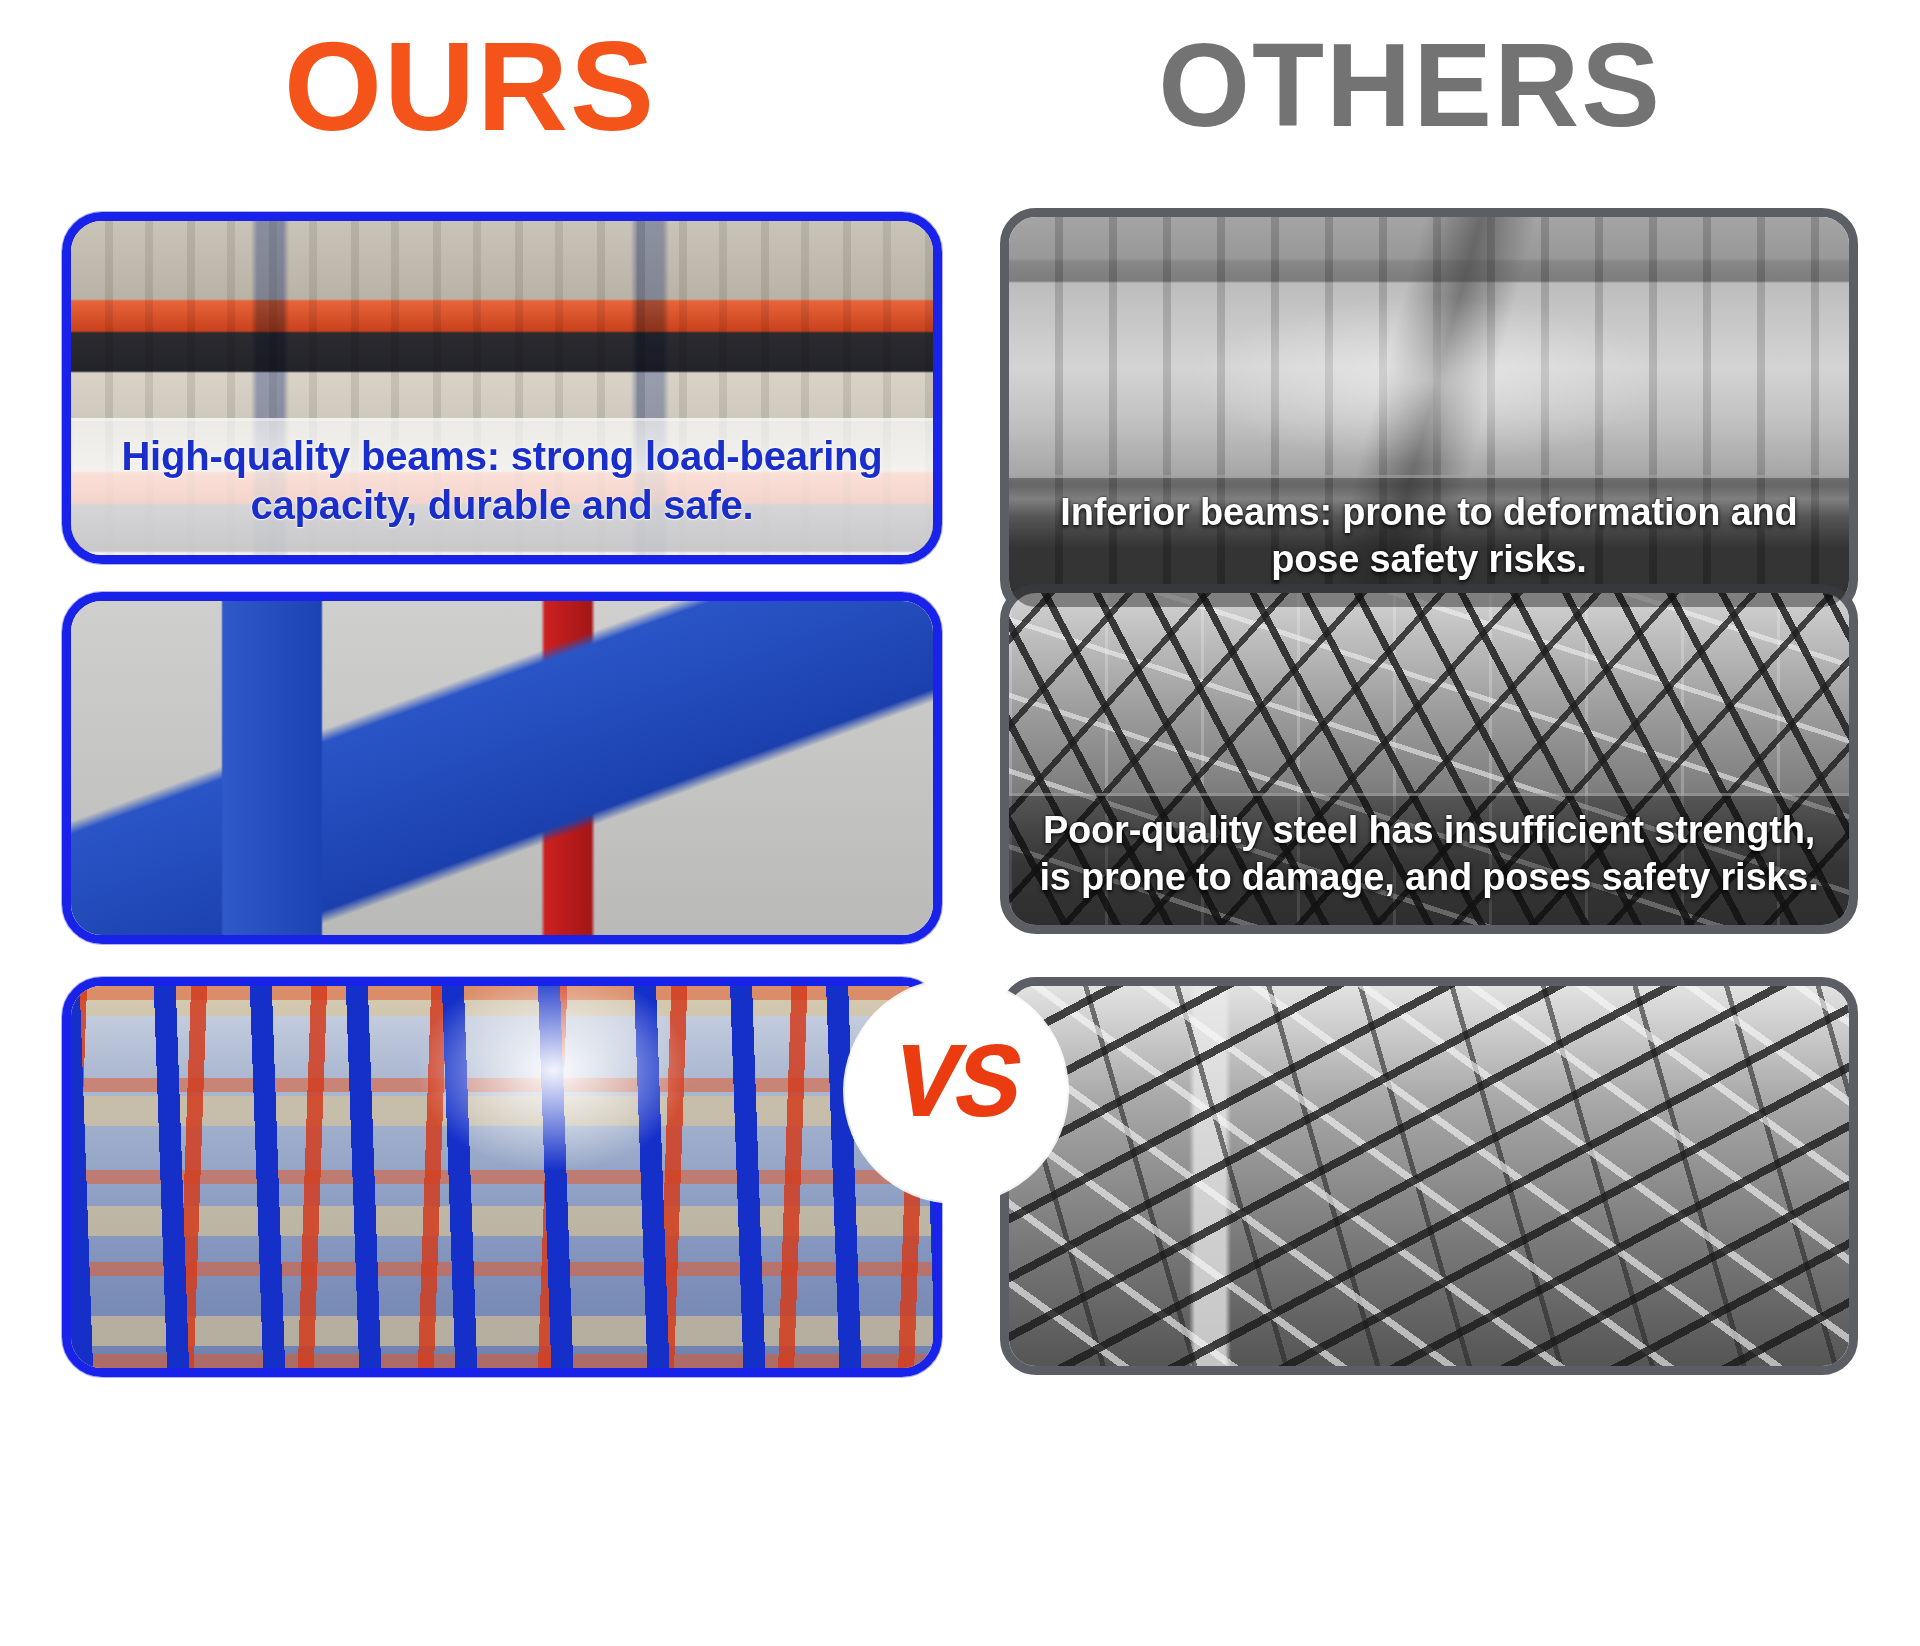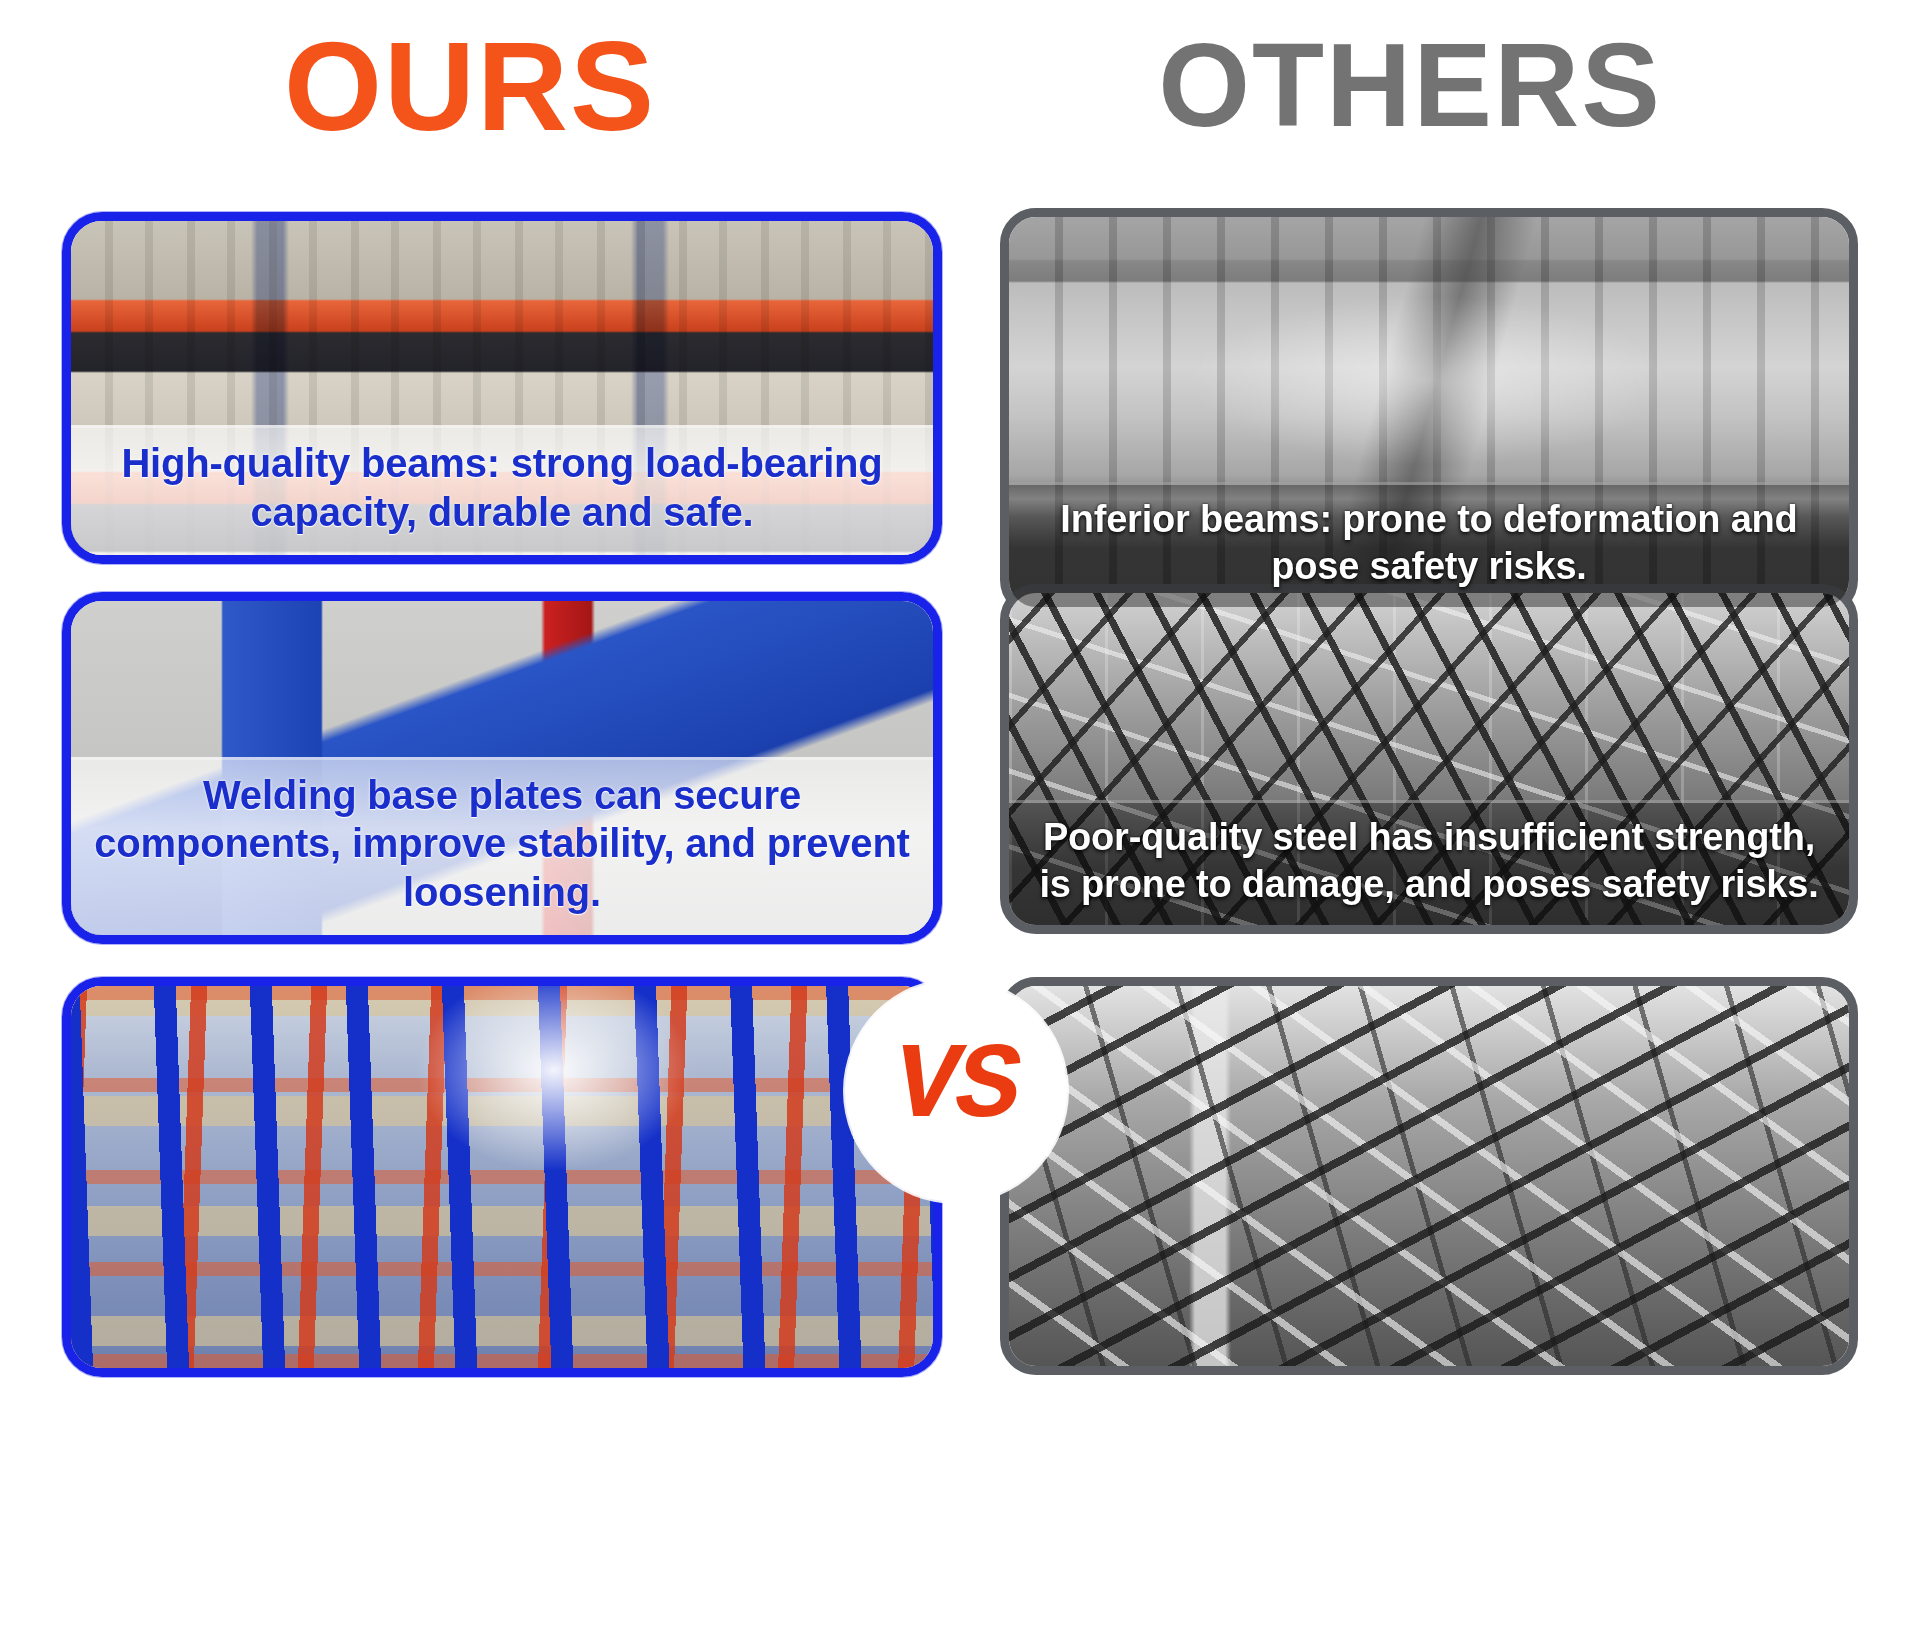"High-quality beams: strong load-bearing" .caption { padding: 14px 18px 18px -> 14px 18px 25px }
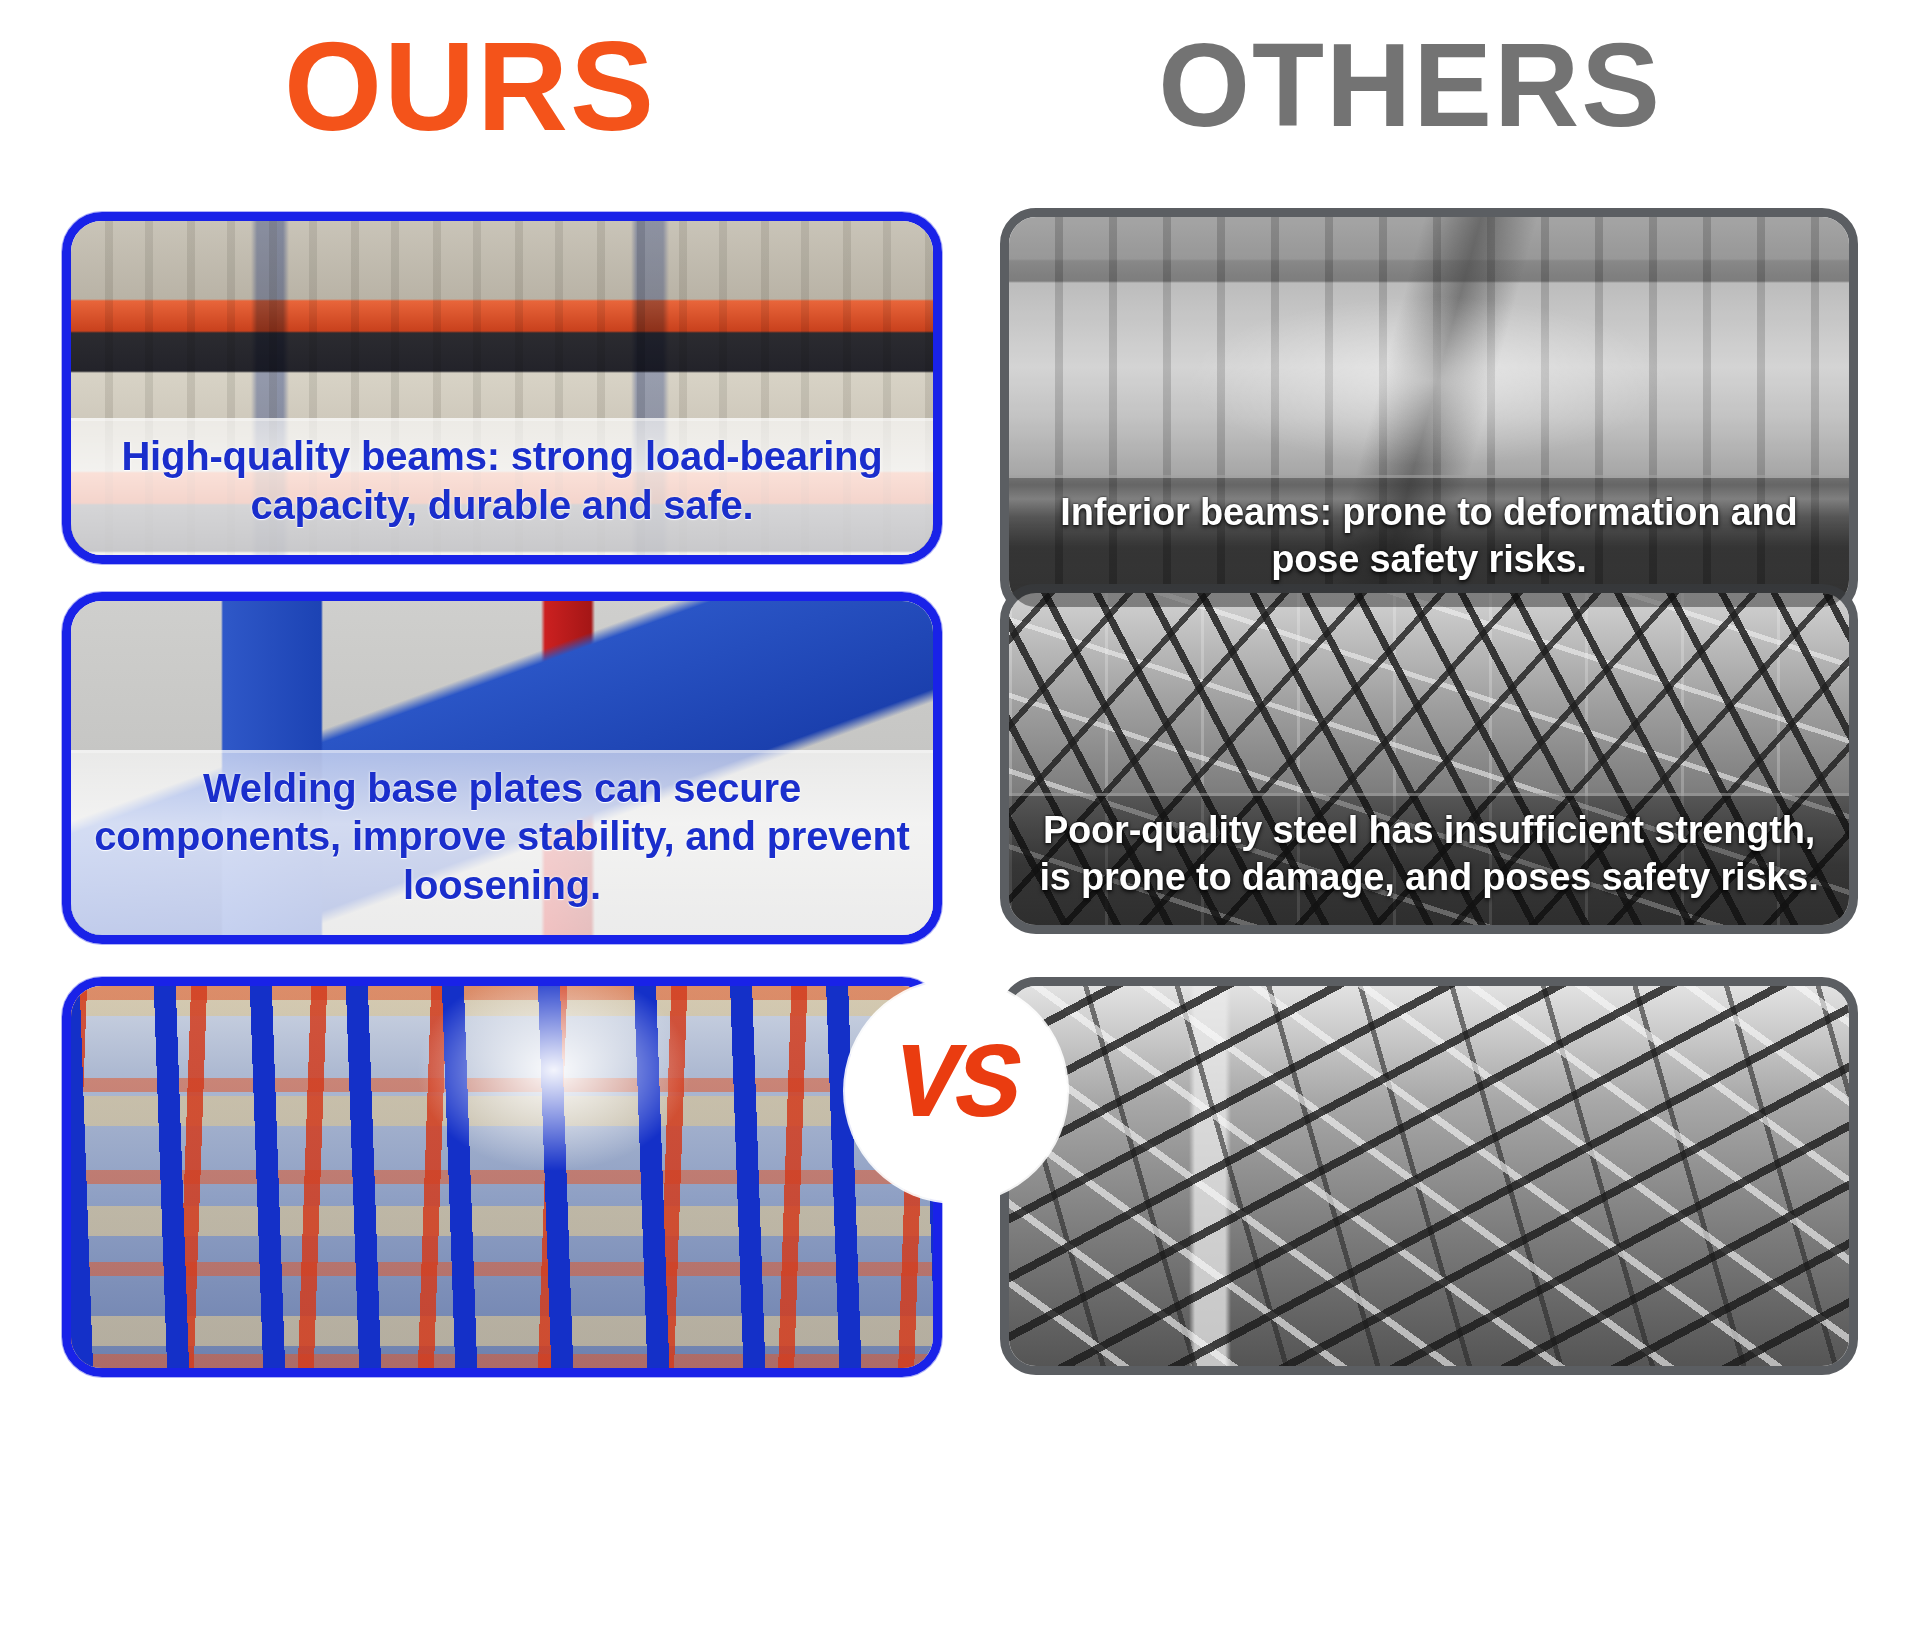"Welding base plates can secure" div.caption { html: <div>Welding base plates can secure components, improve stability, and prevent loosening.</div> -> none }
